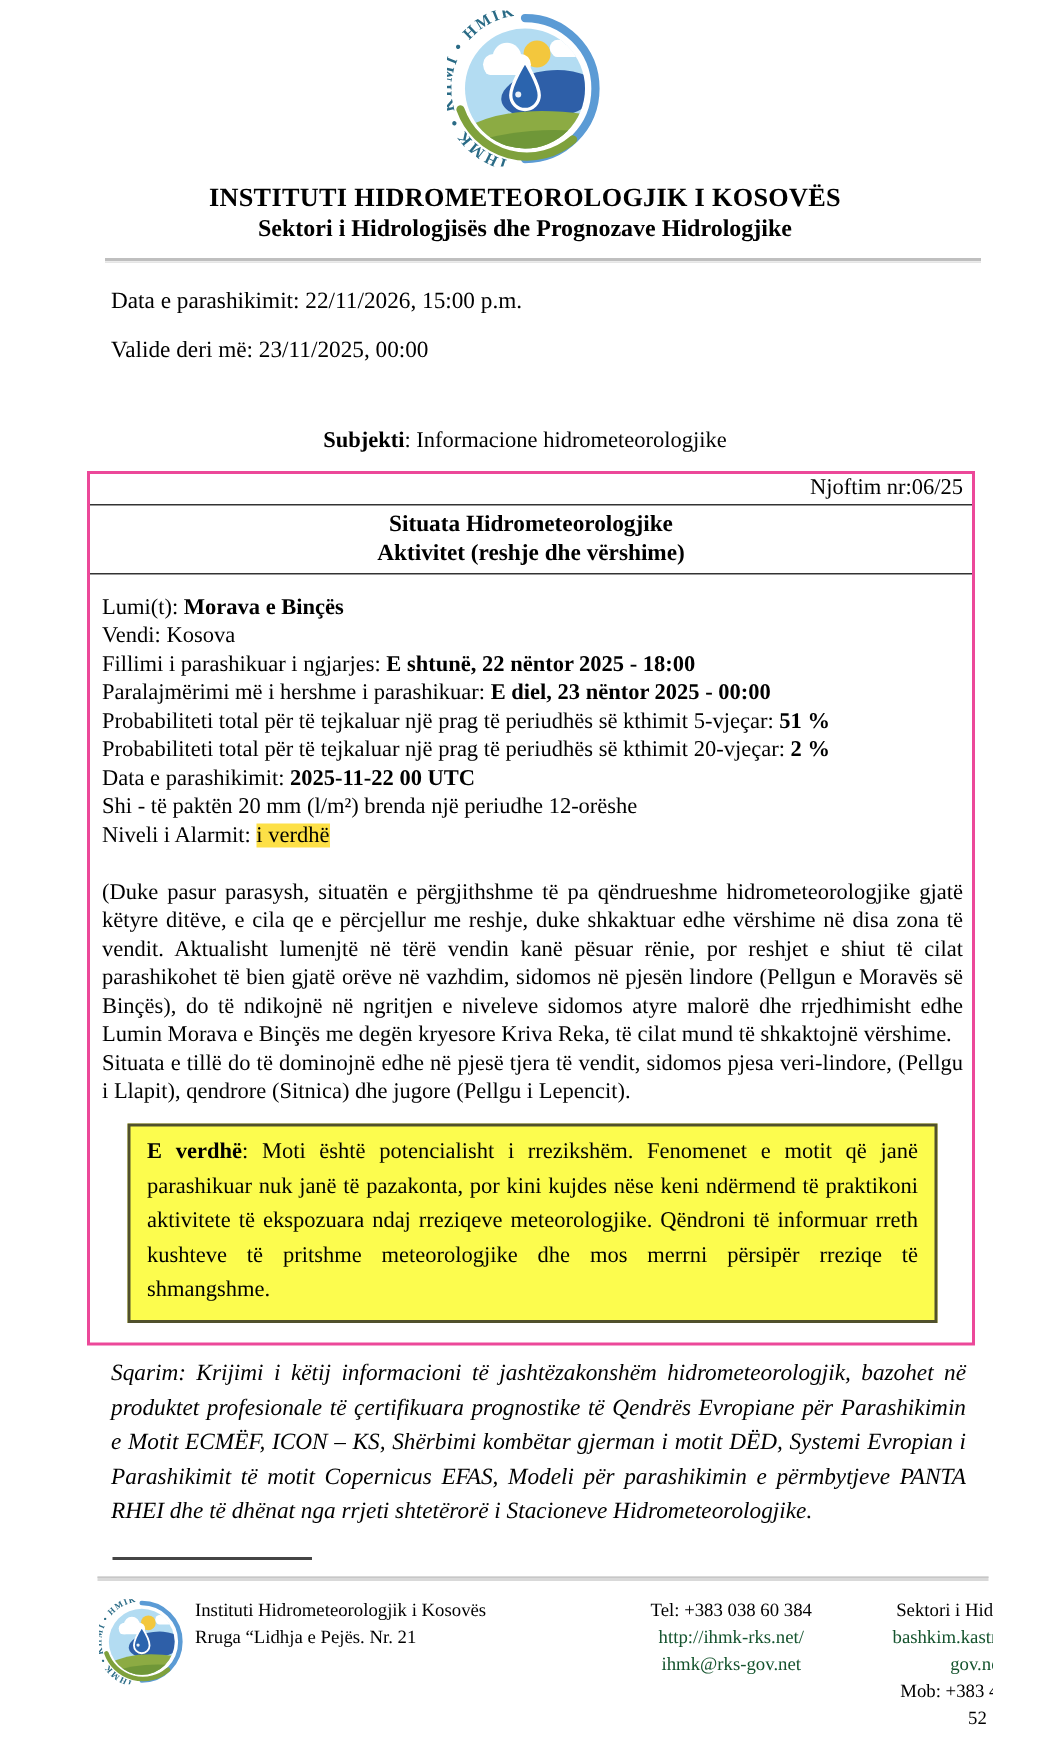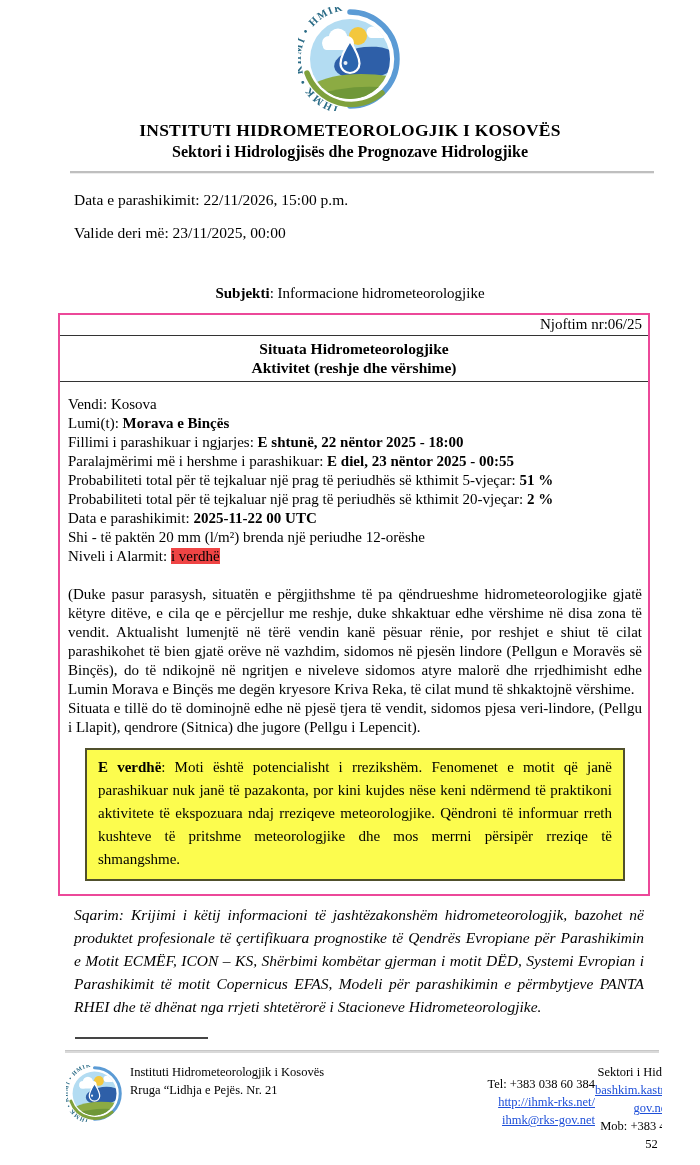"Vendi: Kosova" div.fline { order: before "Lumi(t): Morava e Binçës" -> after "Lumi(t): Morava e Binçës" }
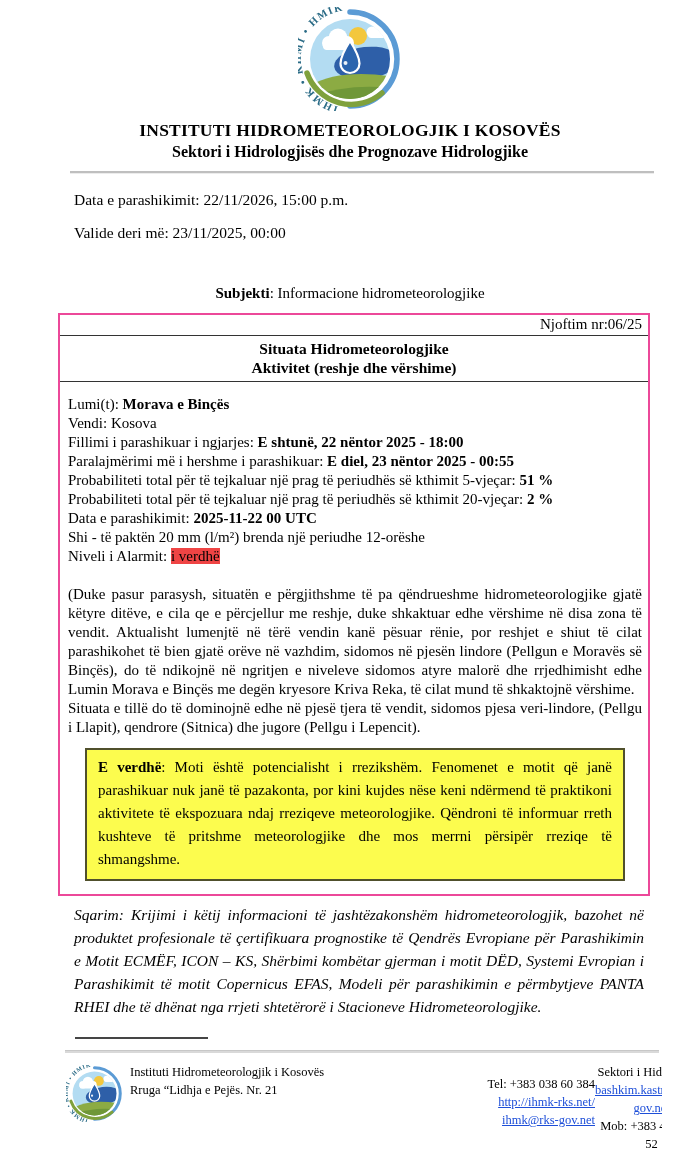"E diel, 23 nëntor 2025" span.bv { text: 00:55 -> 00:00 }
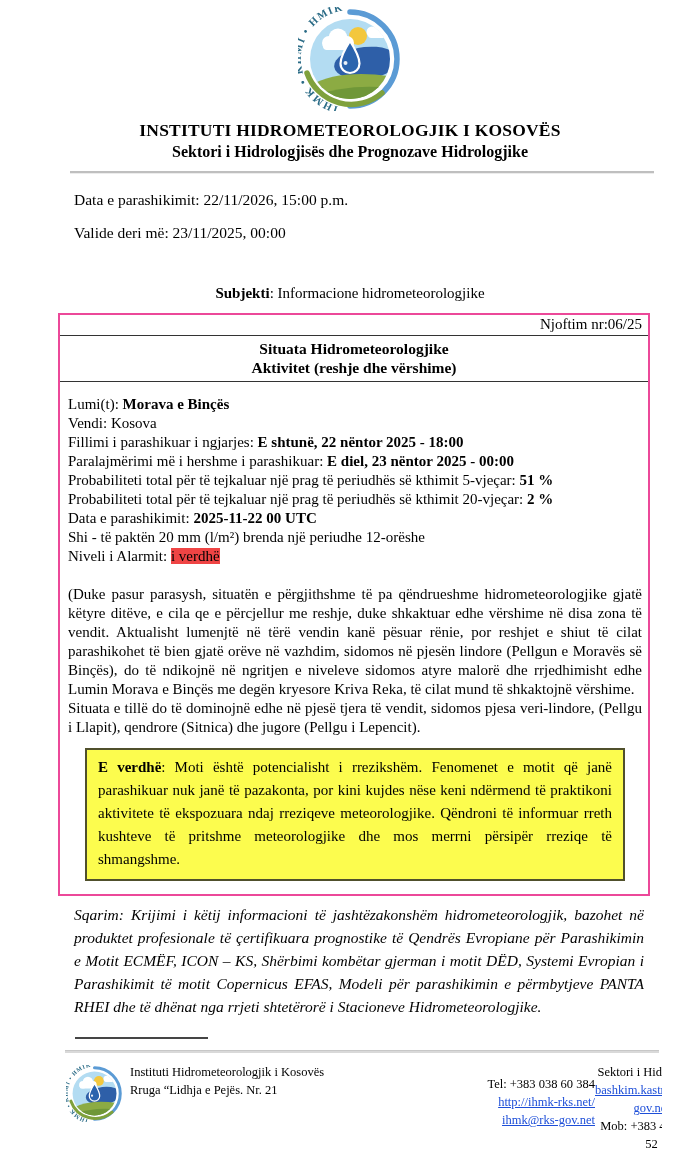"i verdhë" .hl { background: #ef4444 -> #fde047 }
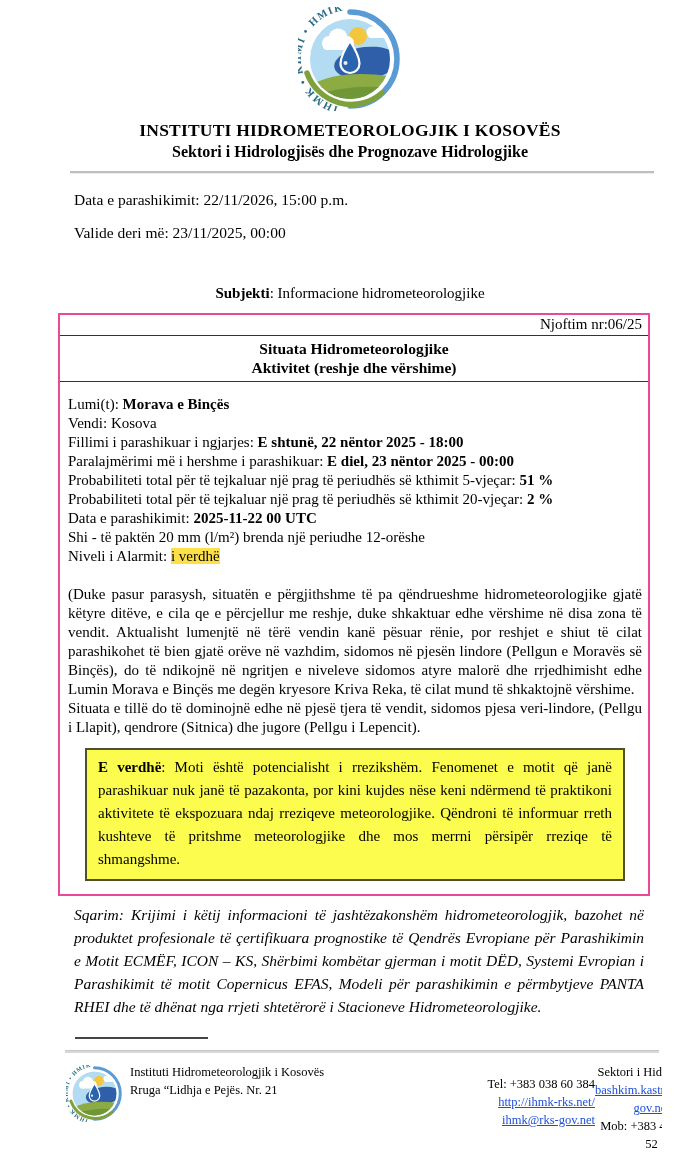"Tel: +383 038 60 384" .f-col2 { margin-top: 12px -> none; text-align: right -> center }
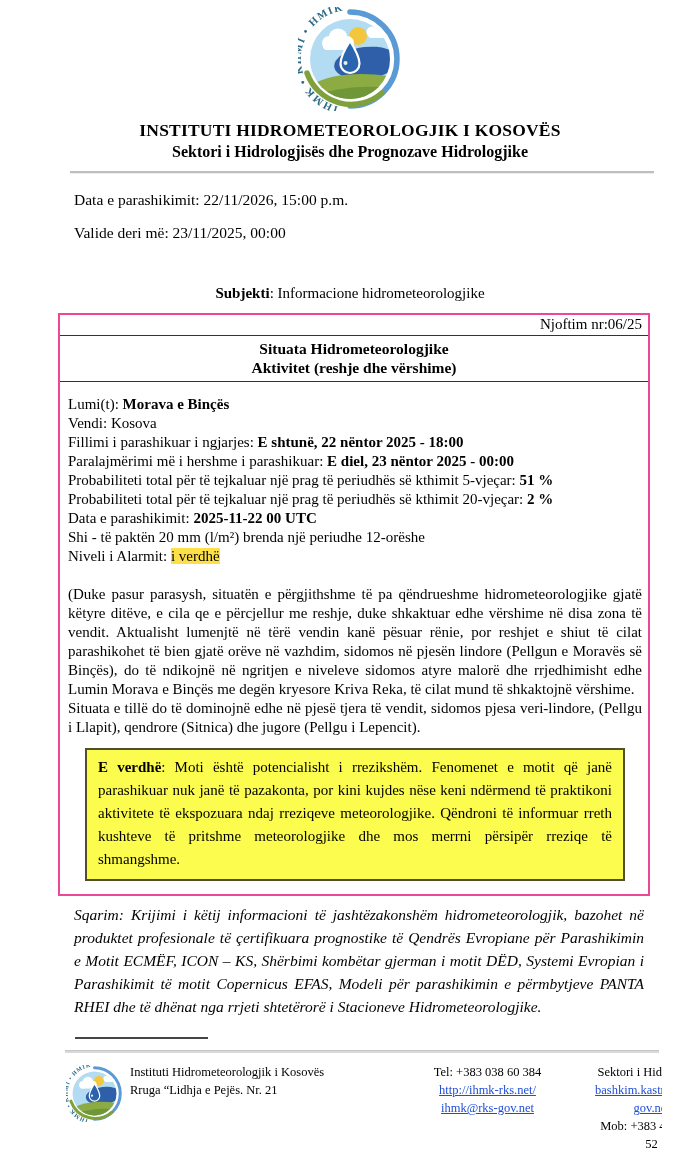"http://ihmk-rks.net/" .lnk { color: #1d4ed8 -> #14532d; text-decoration: underline -> none }
